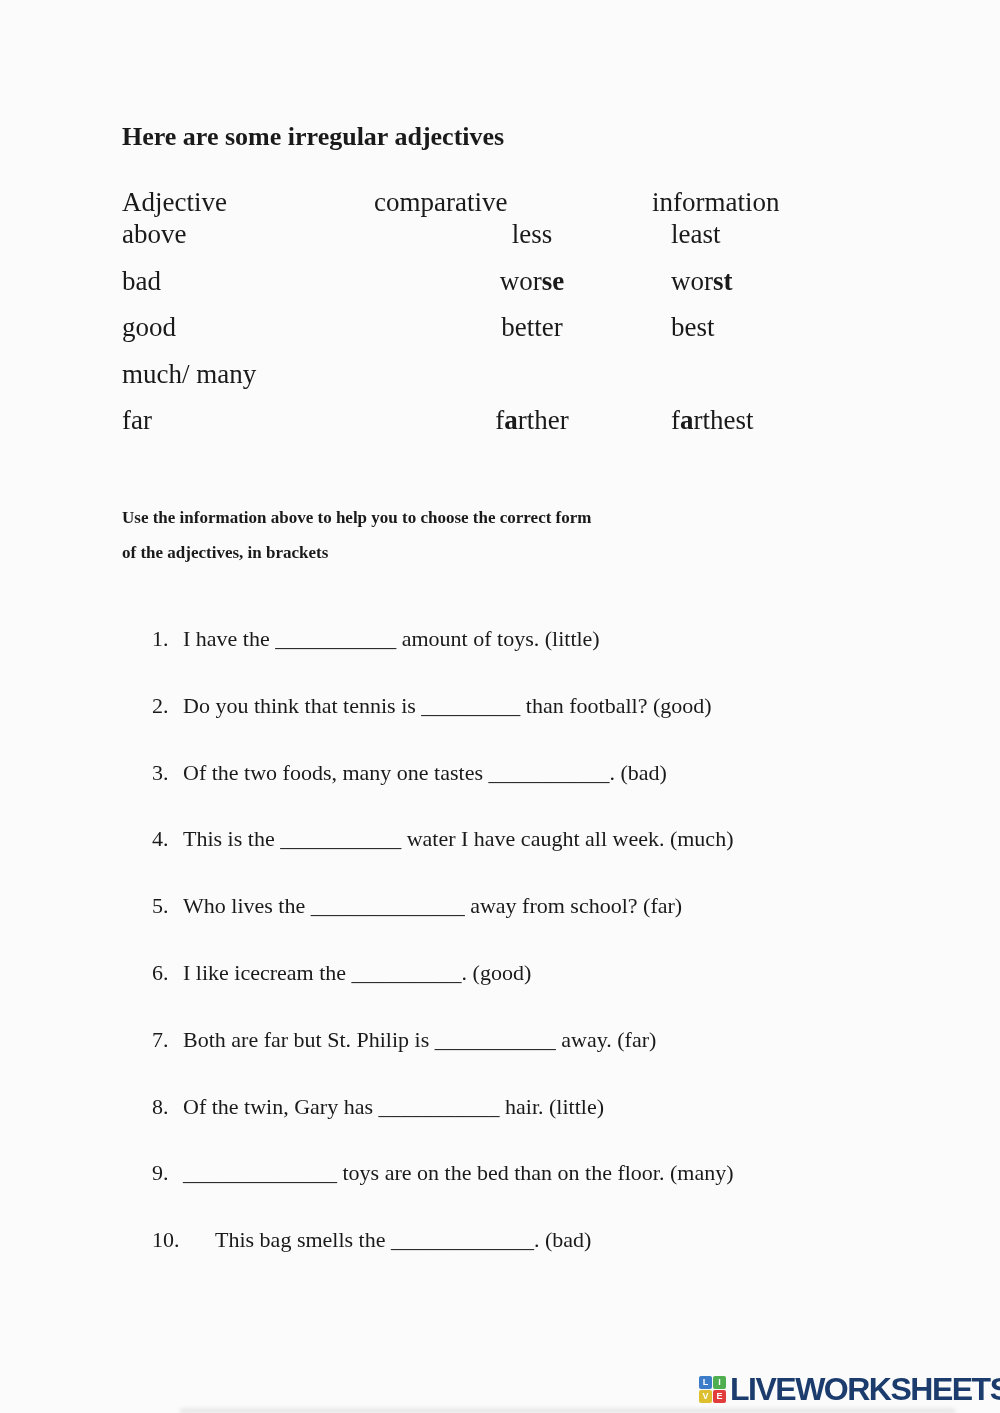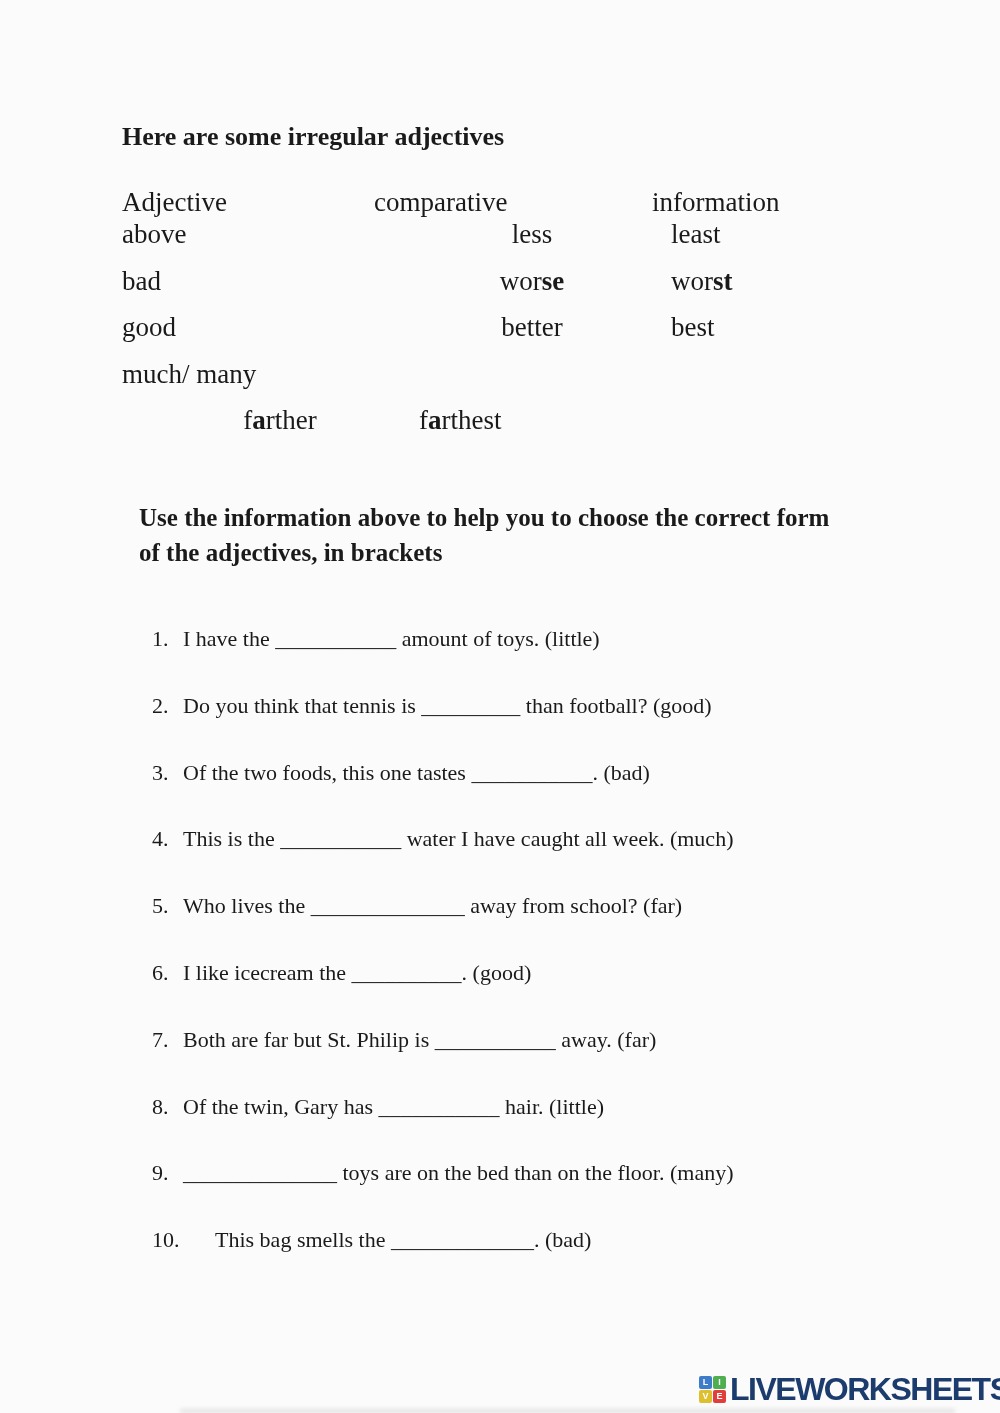"far" span.cell { html: none -> <span><span>far</span></span> }
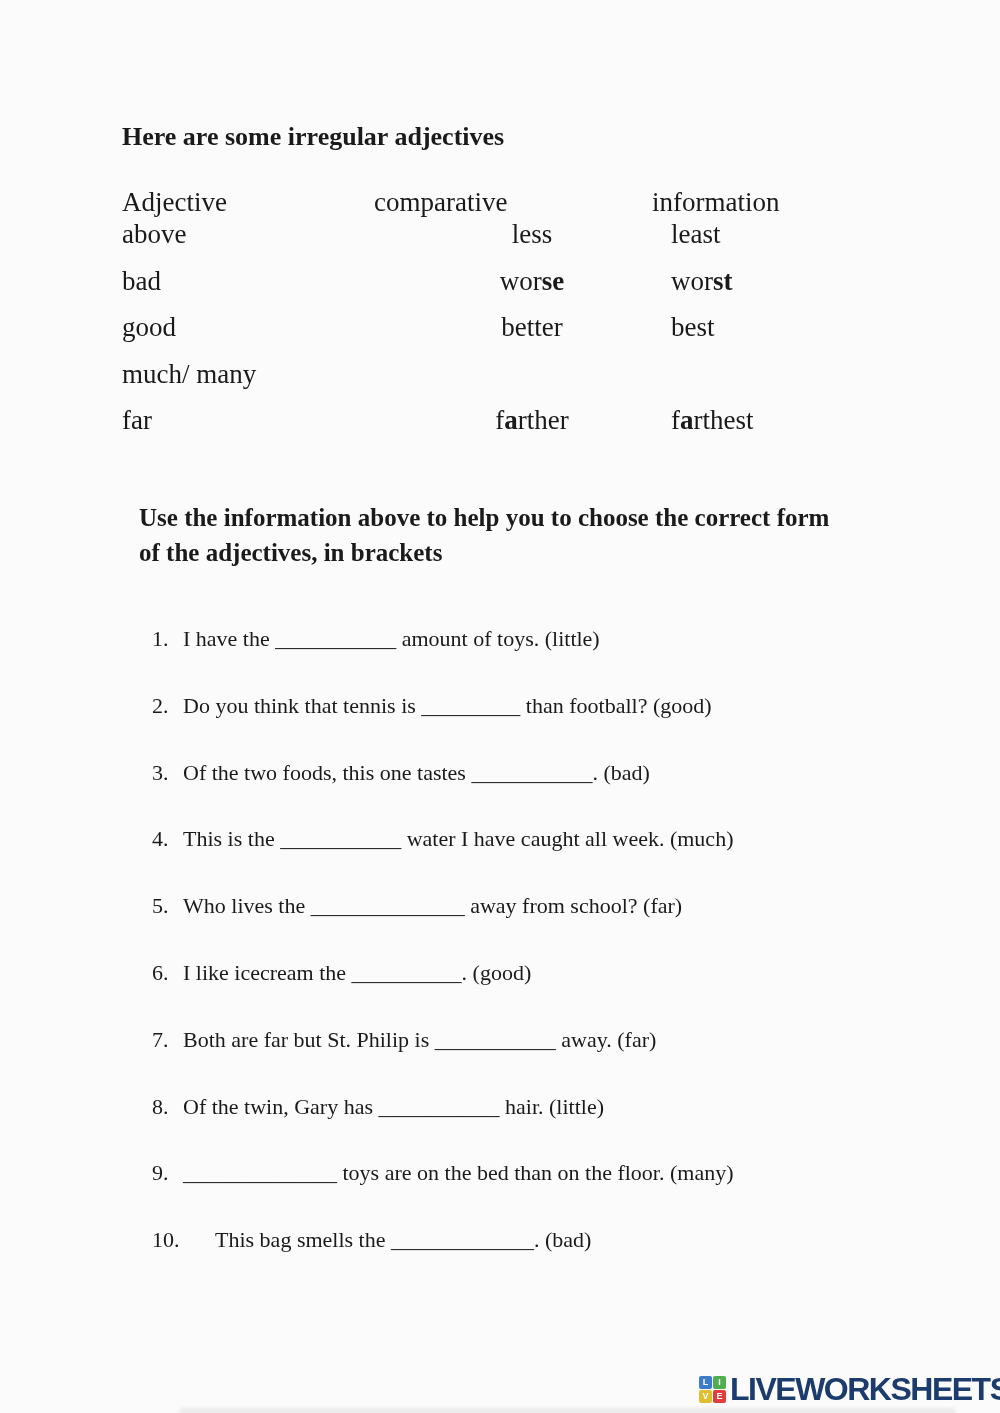"Use the information above to" .instructions { font-size: 25px -> 17px; margin-left: 17px -> none }
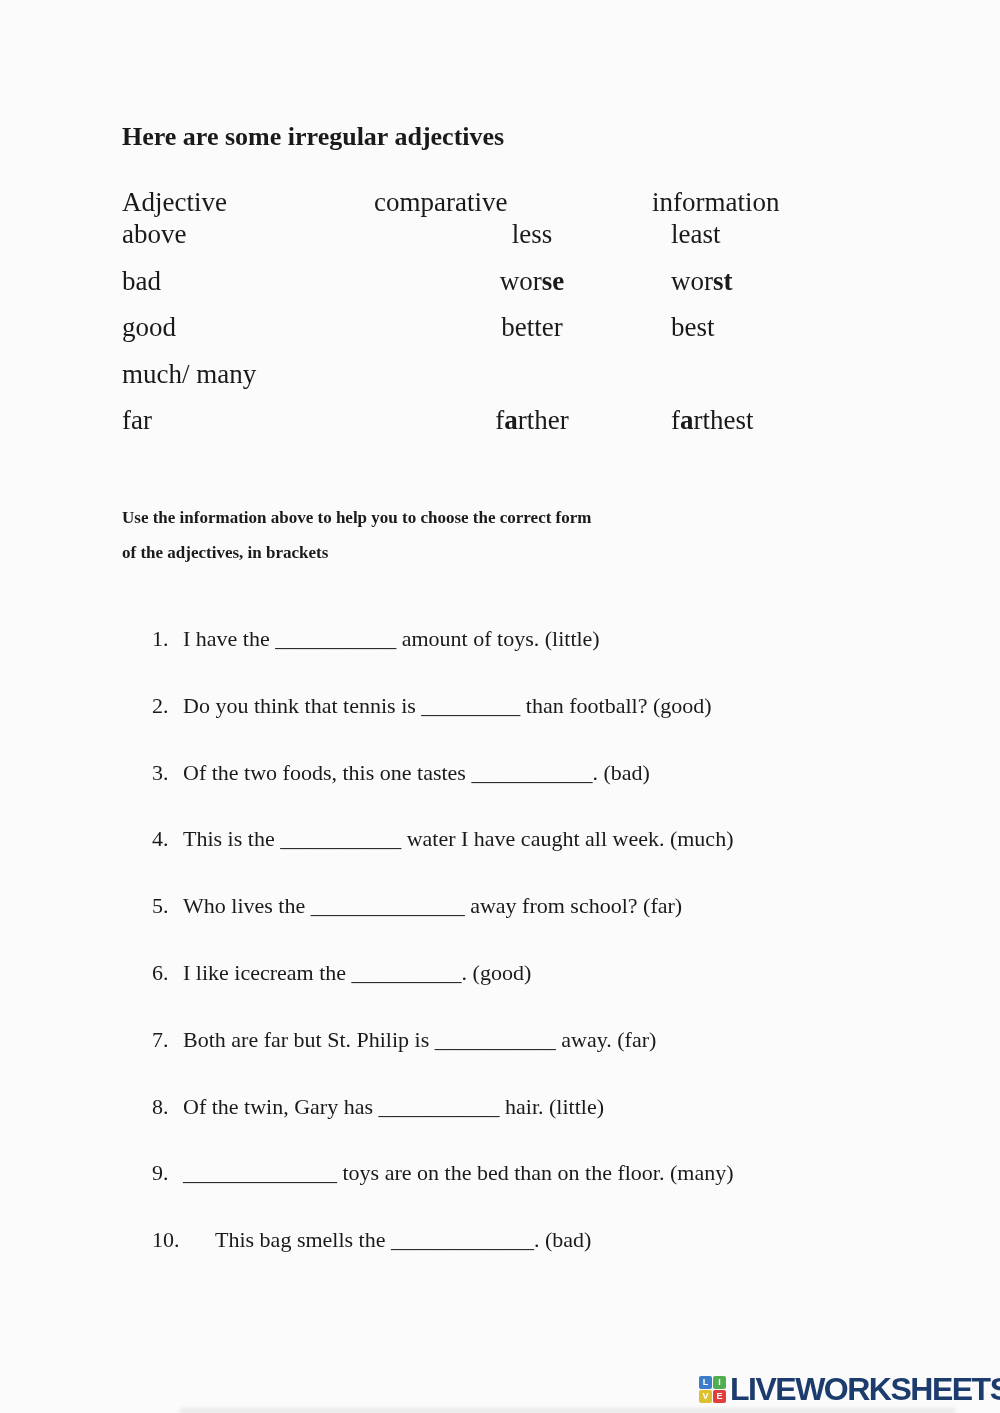"Of the two foods, this" span.qtext { text: this -> many }
